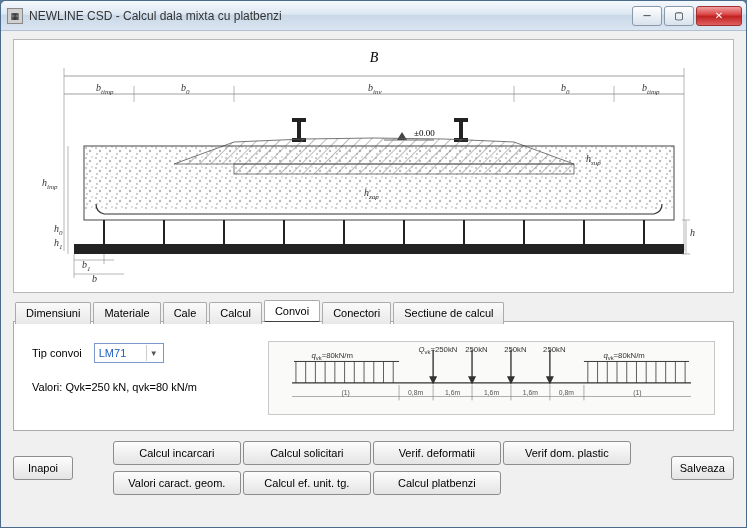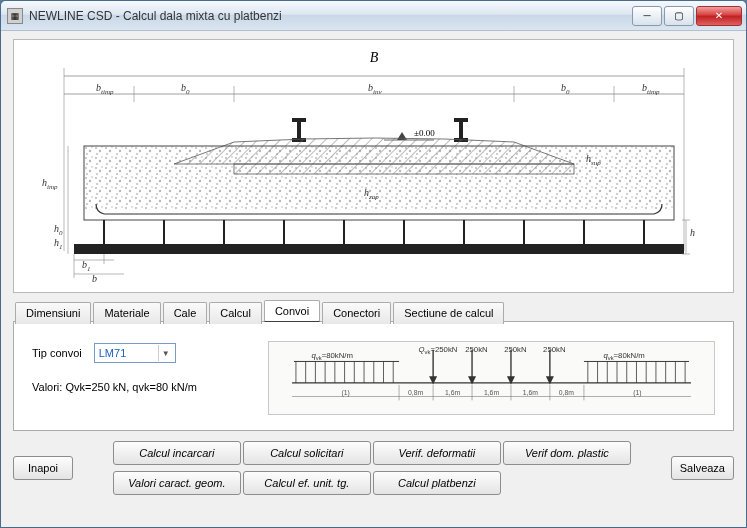"LM71" .combo { width: 82px -> 70px }
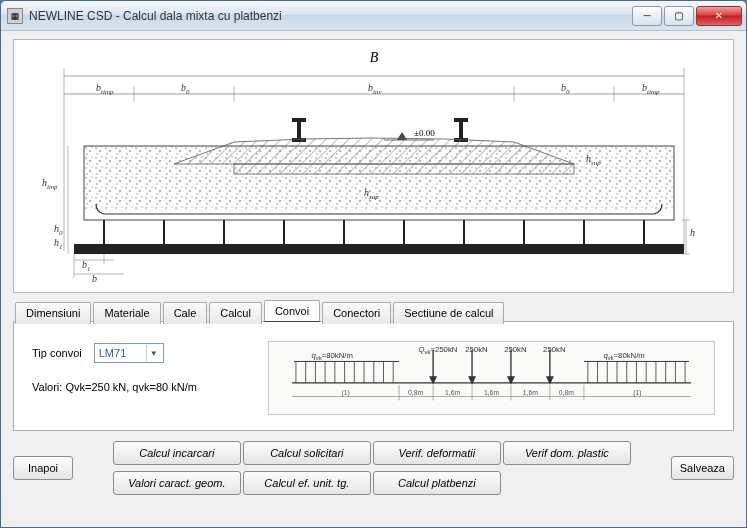"Calcul incarcari" .btn-grid { font-style: italic -> none }
